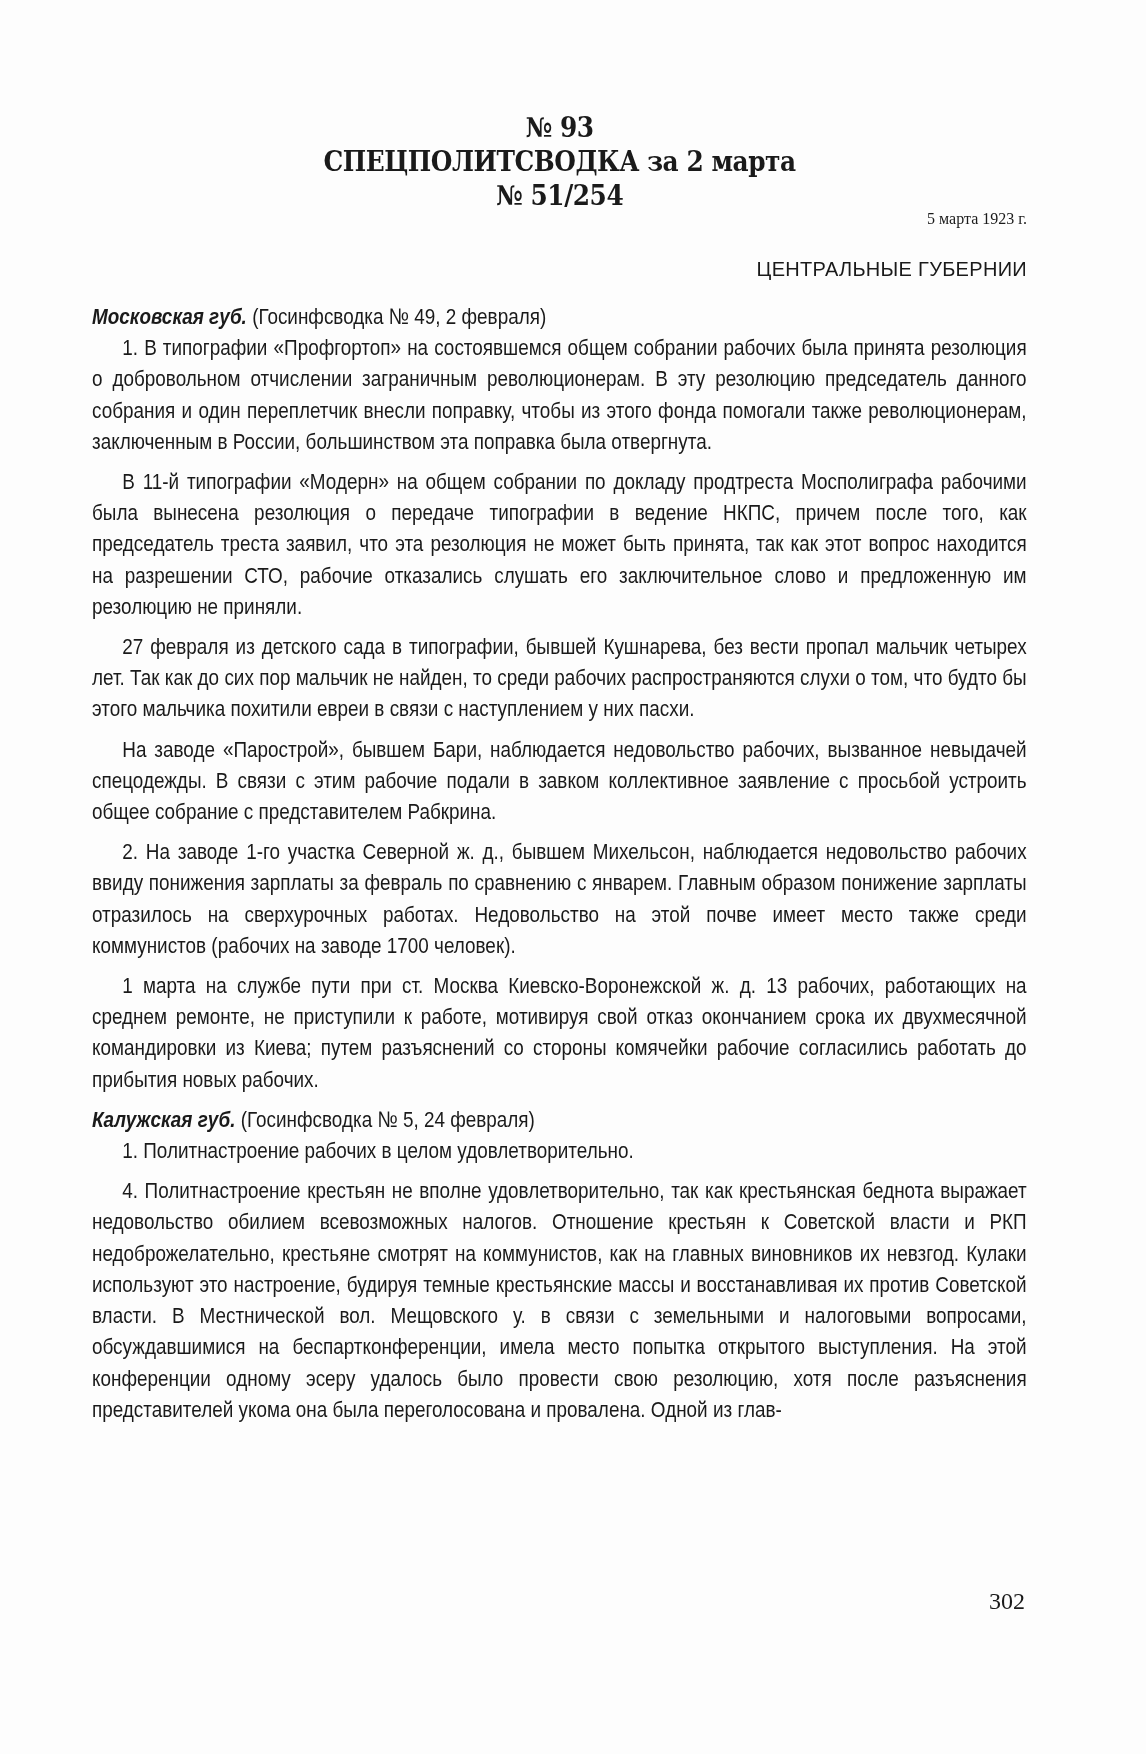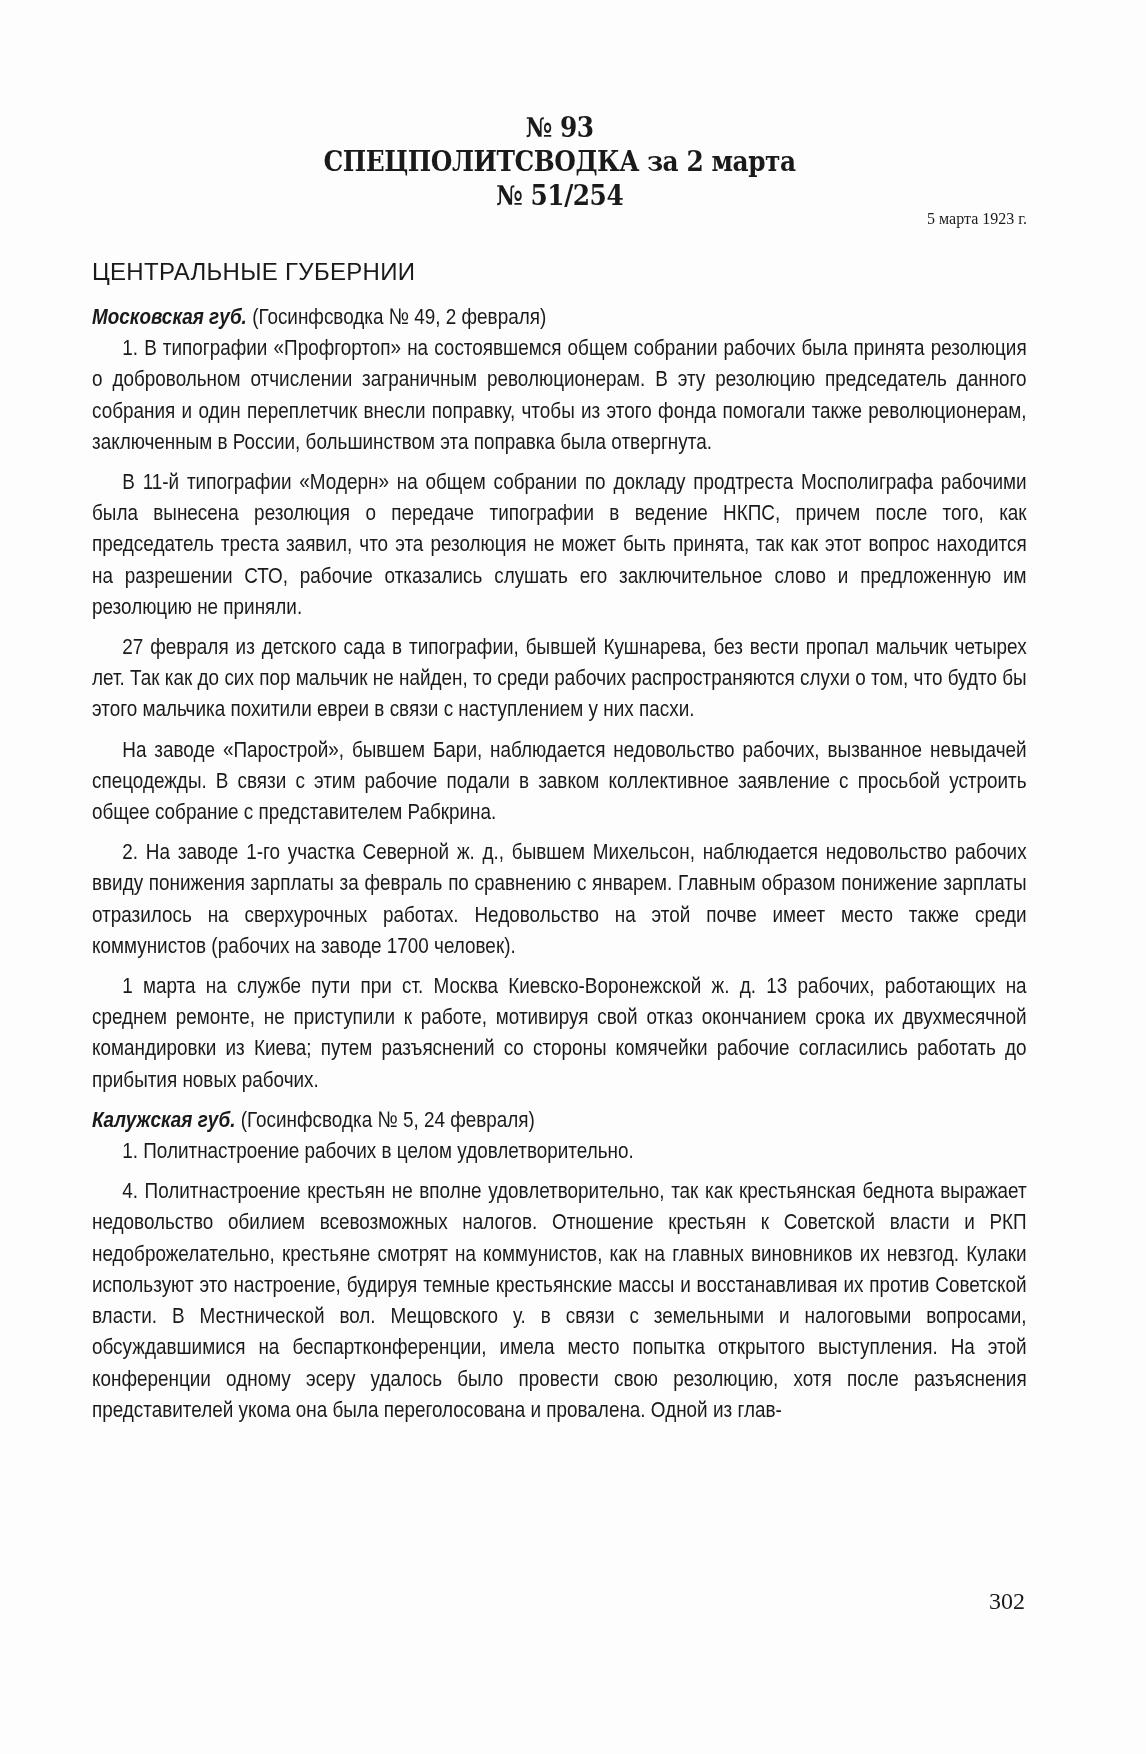"ЦЕНТРАЛЬНЫЕ ГУБЕРНИИ" .section-title { font-size: 24px -> 20px; text-align: left -> right }
